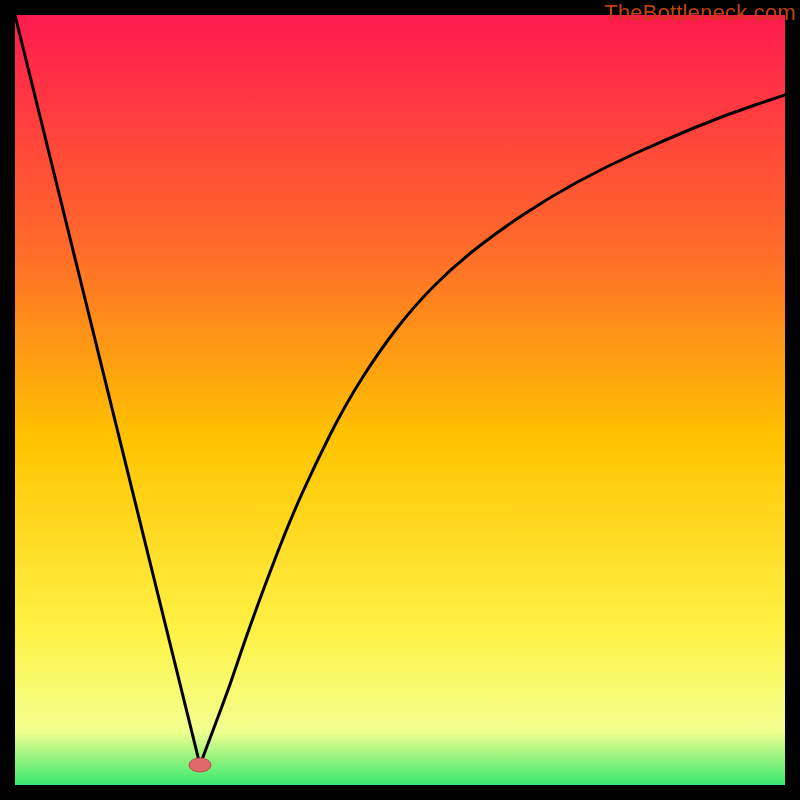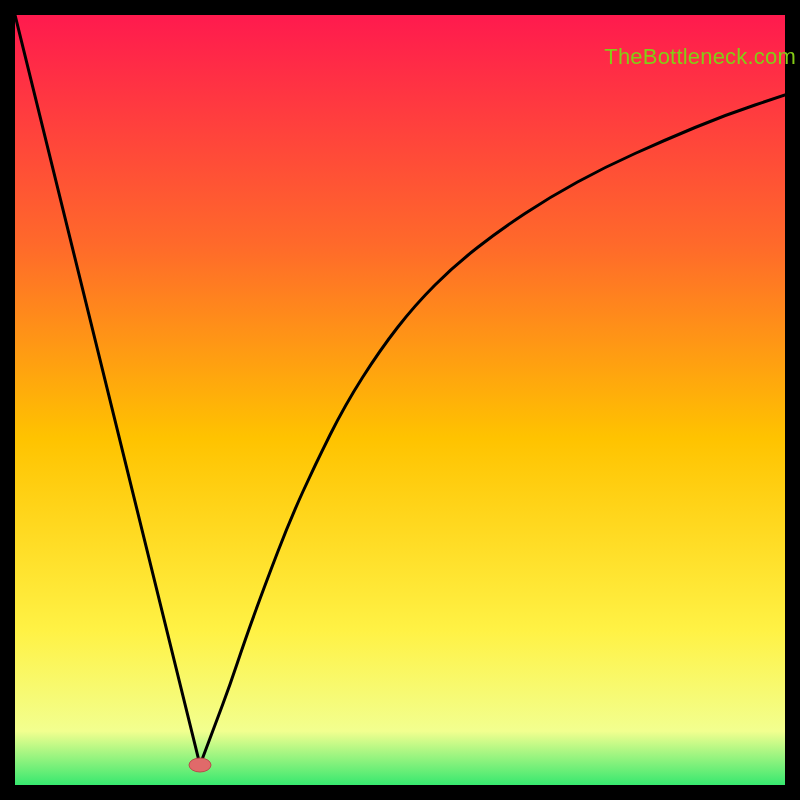"TheBottleneck.com" .watermark { color: #84cc16 -> #c2410c; margin-top: 44px -> none }
